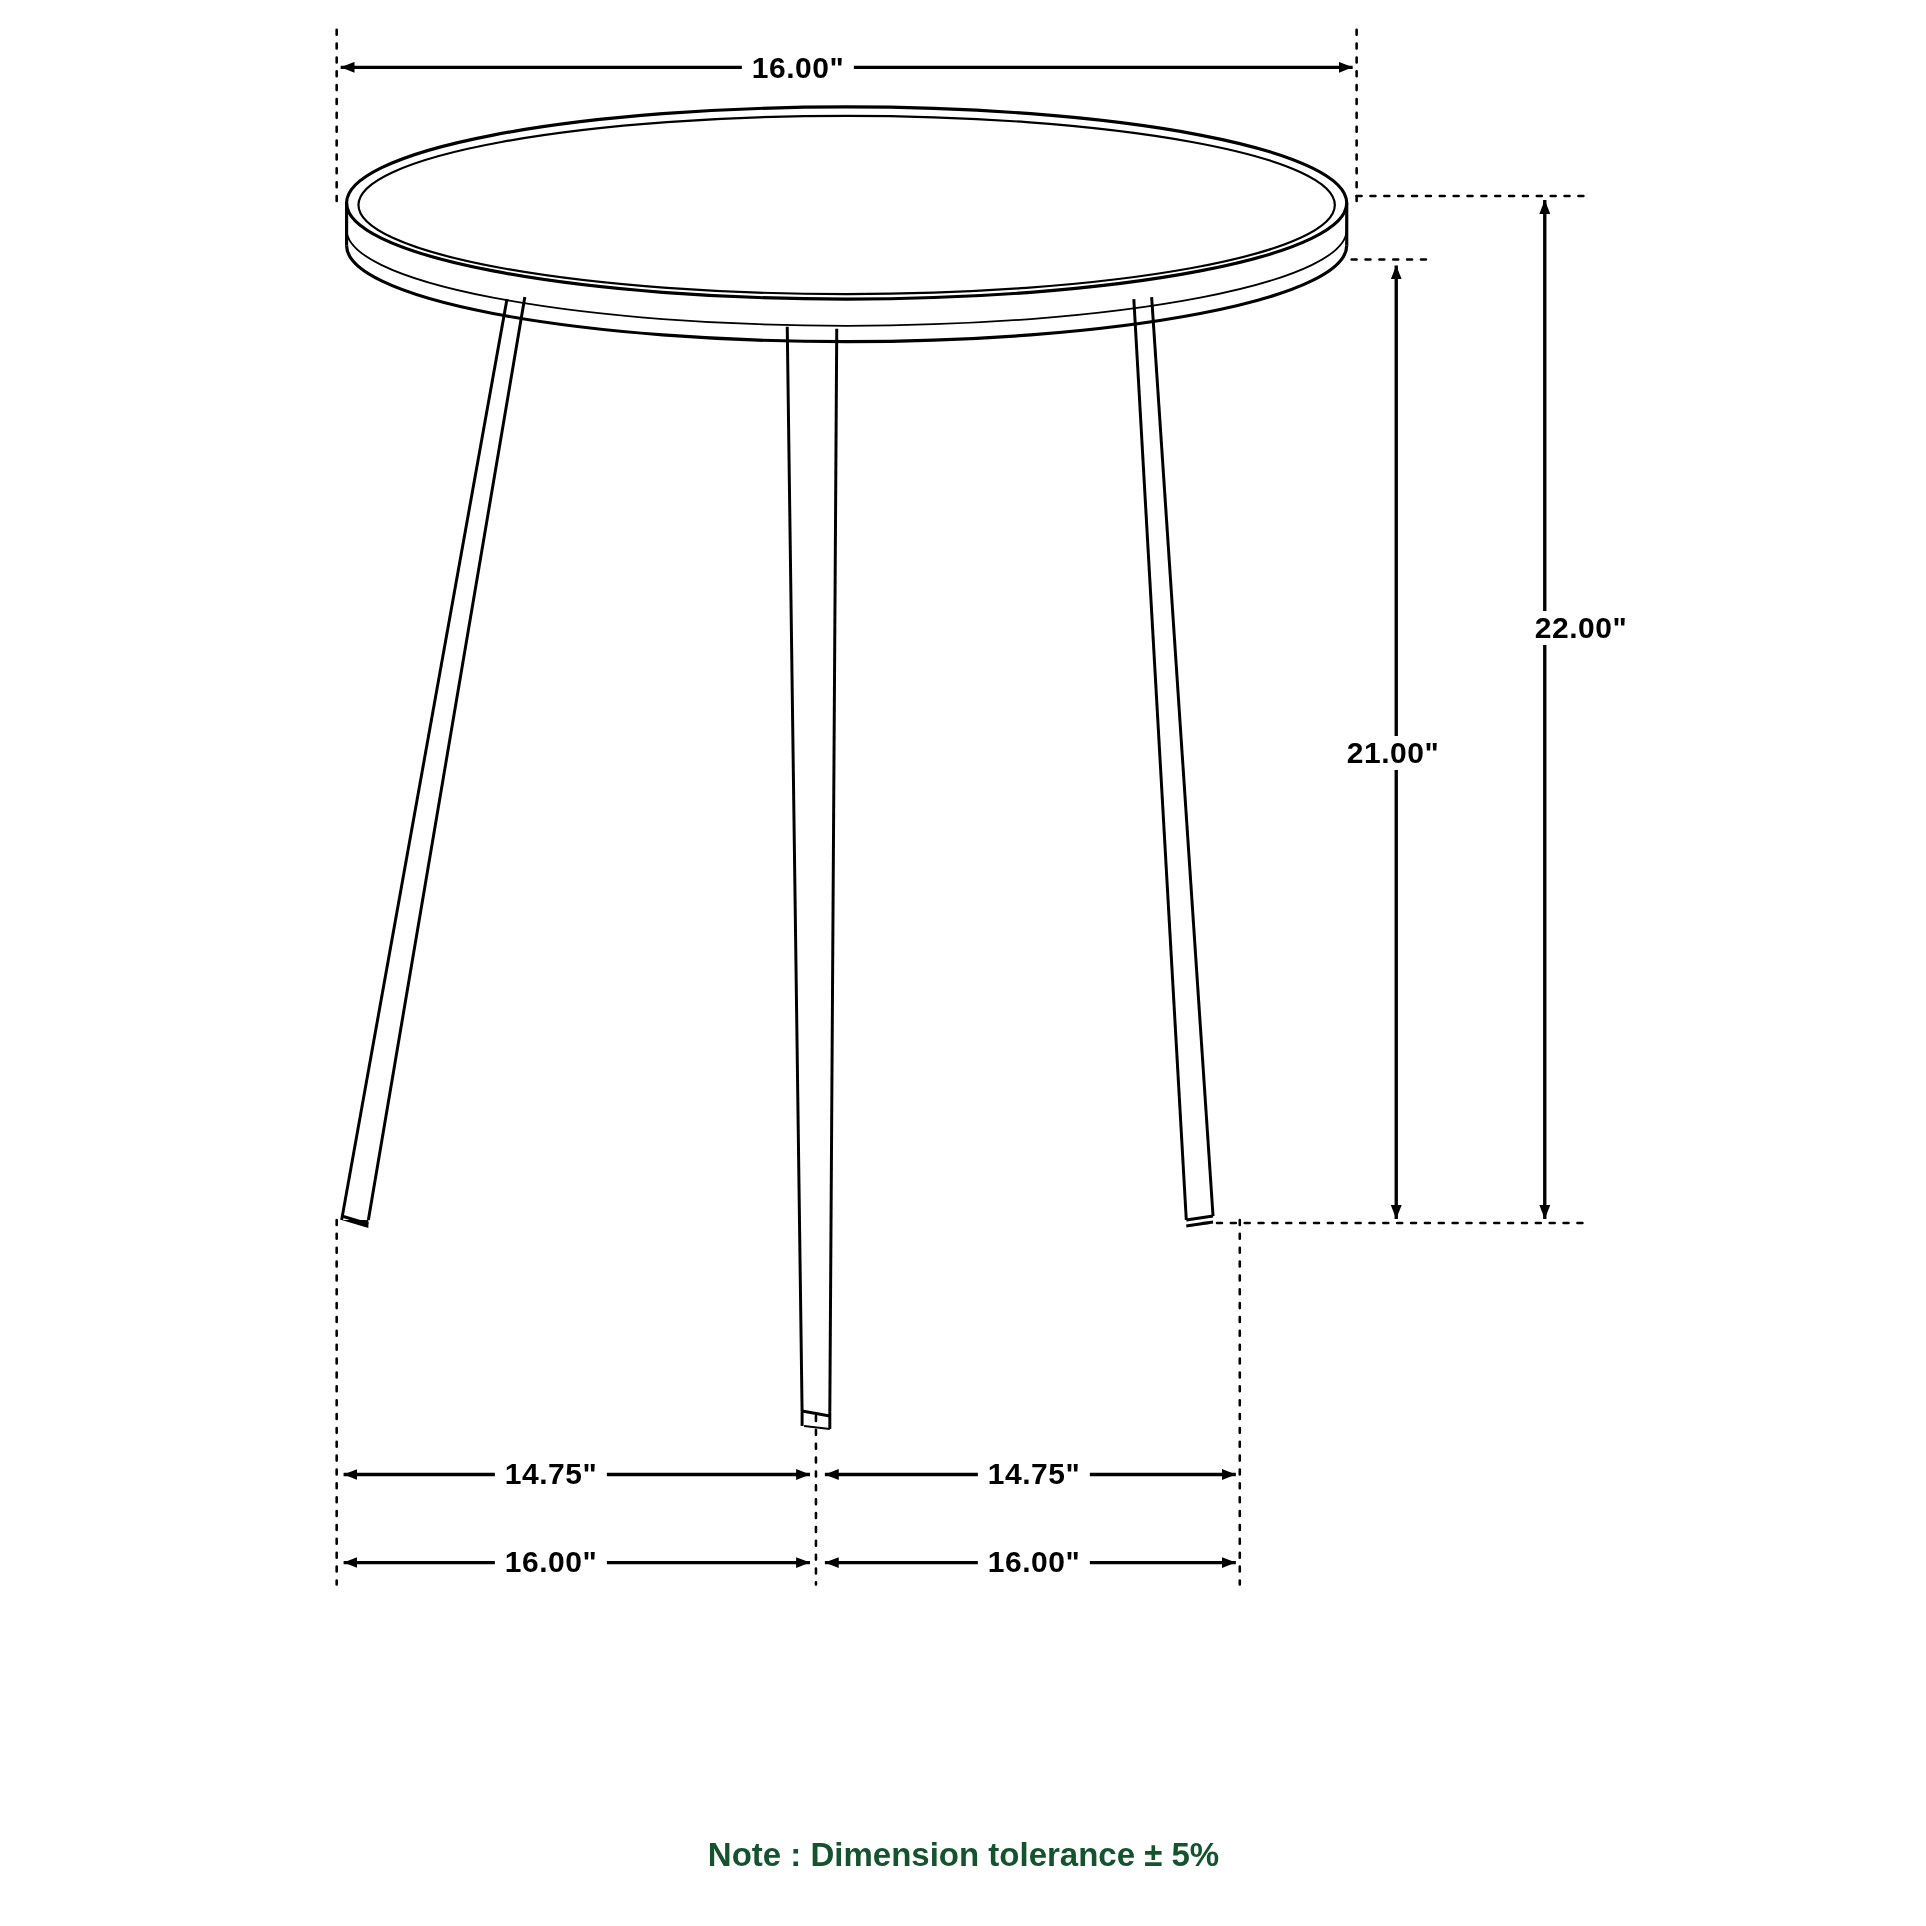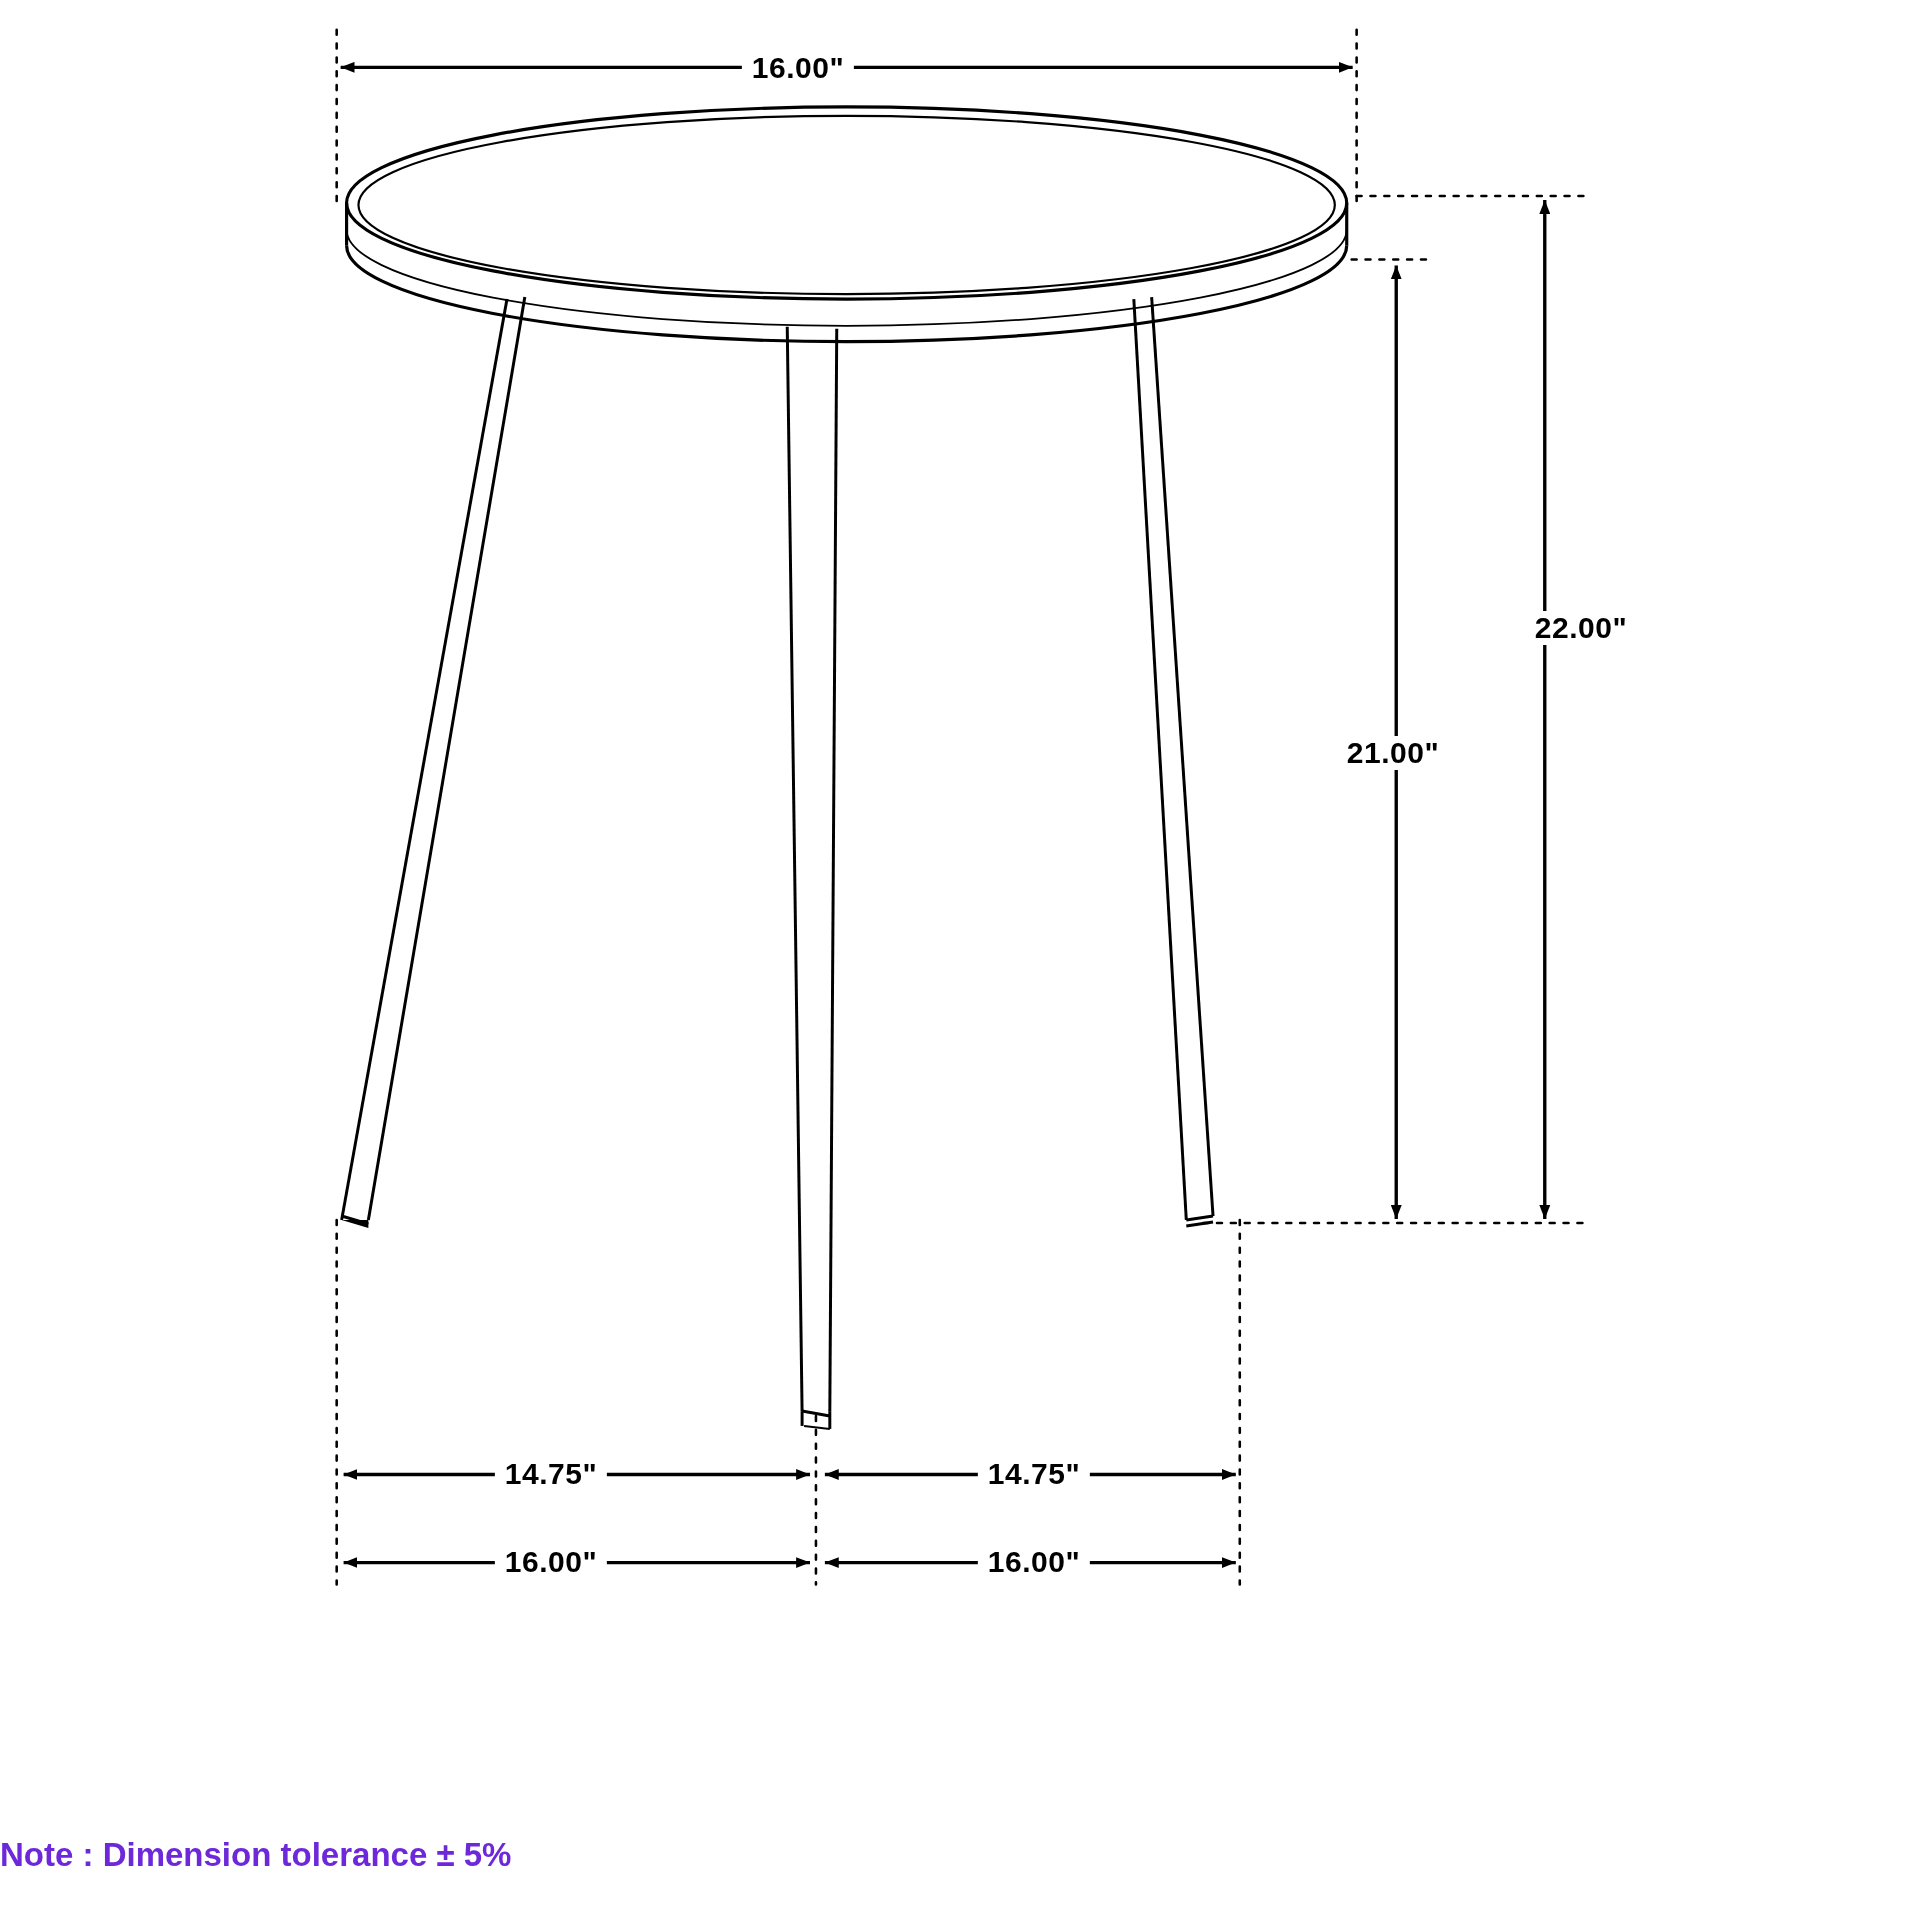"Note : Dimension tolerance ±" .note { color: #6d28d9 -> #14532d; text-align: none -> center }
